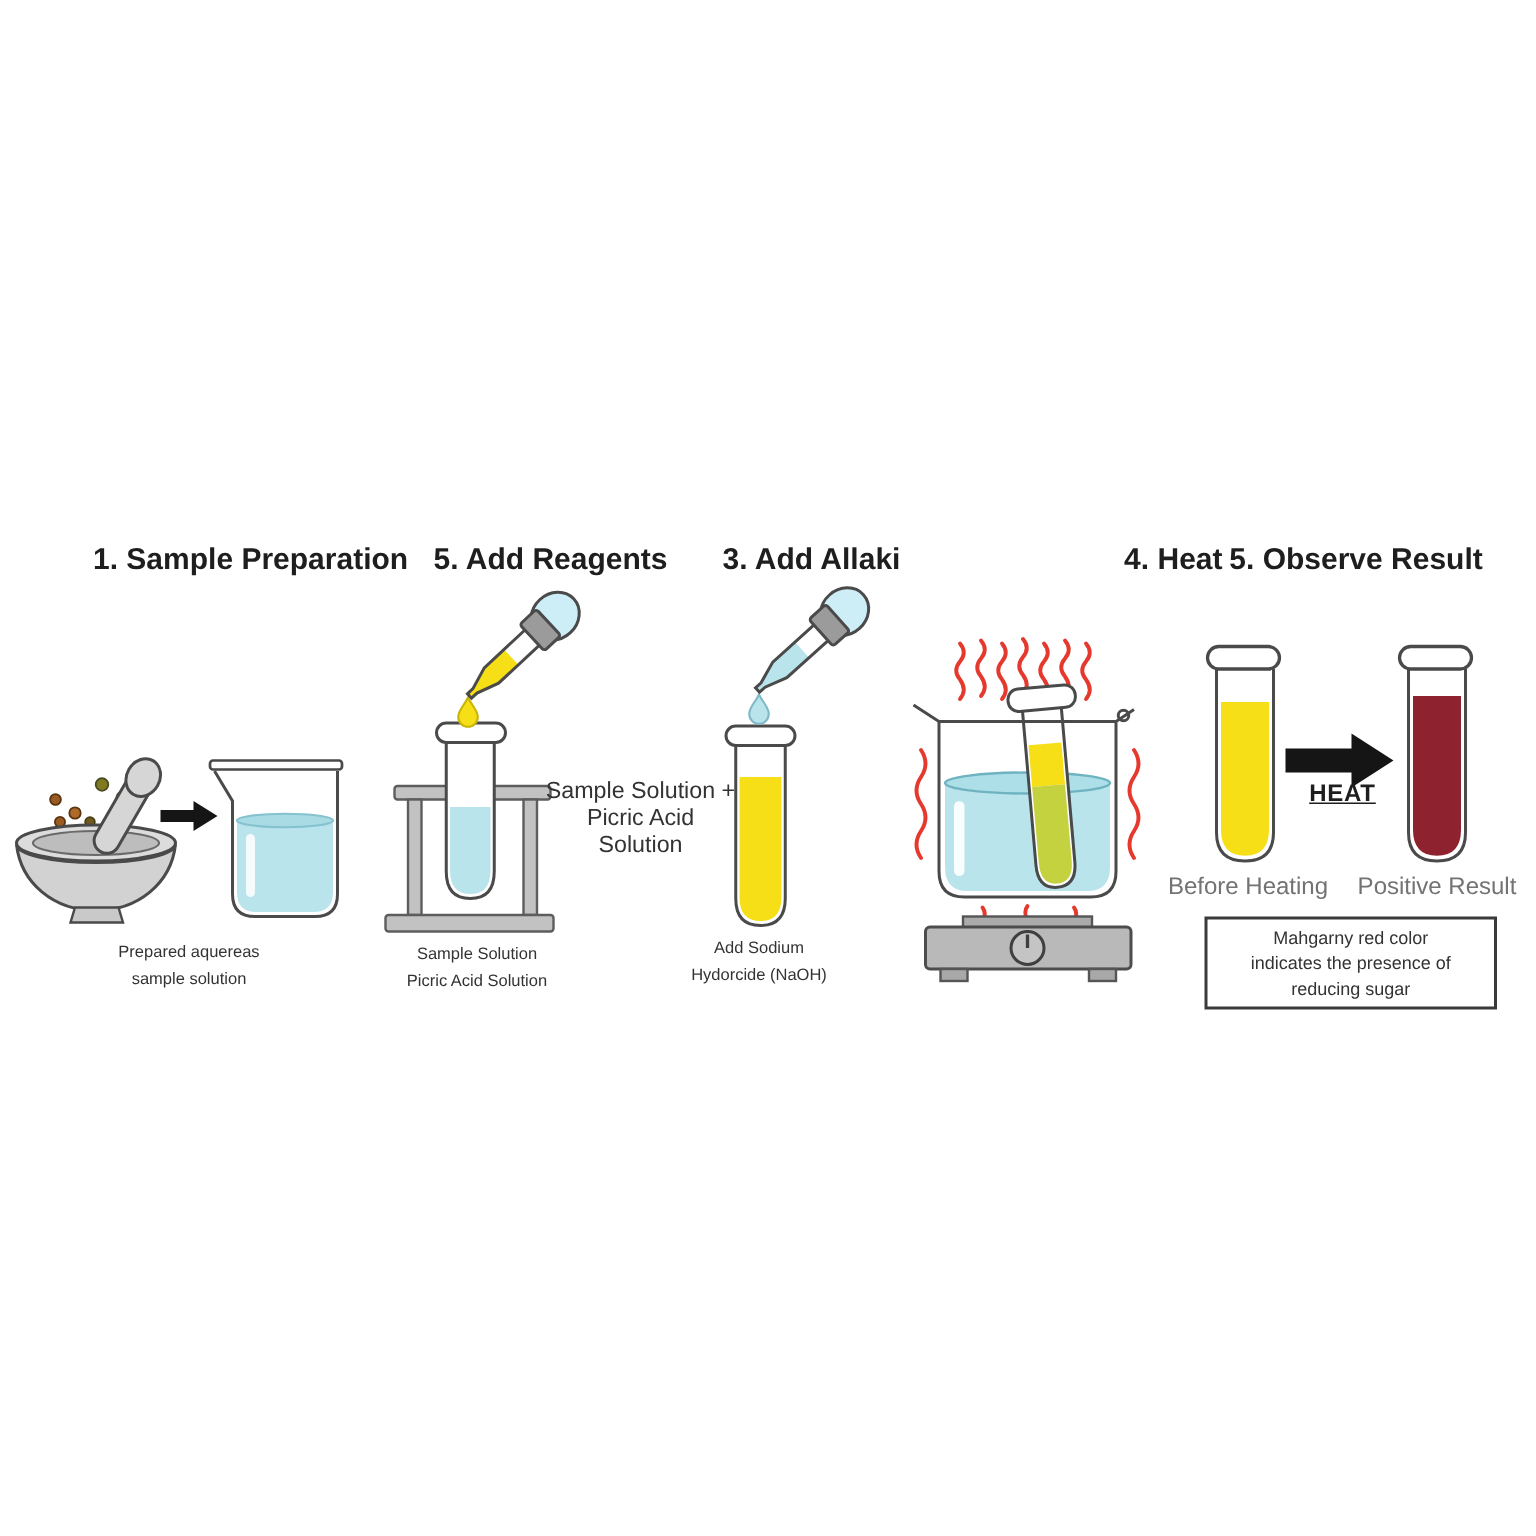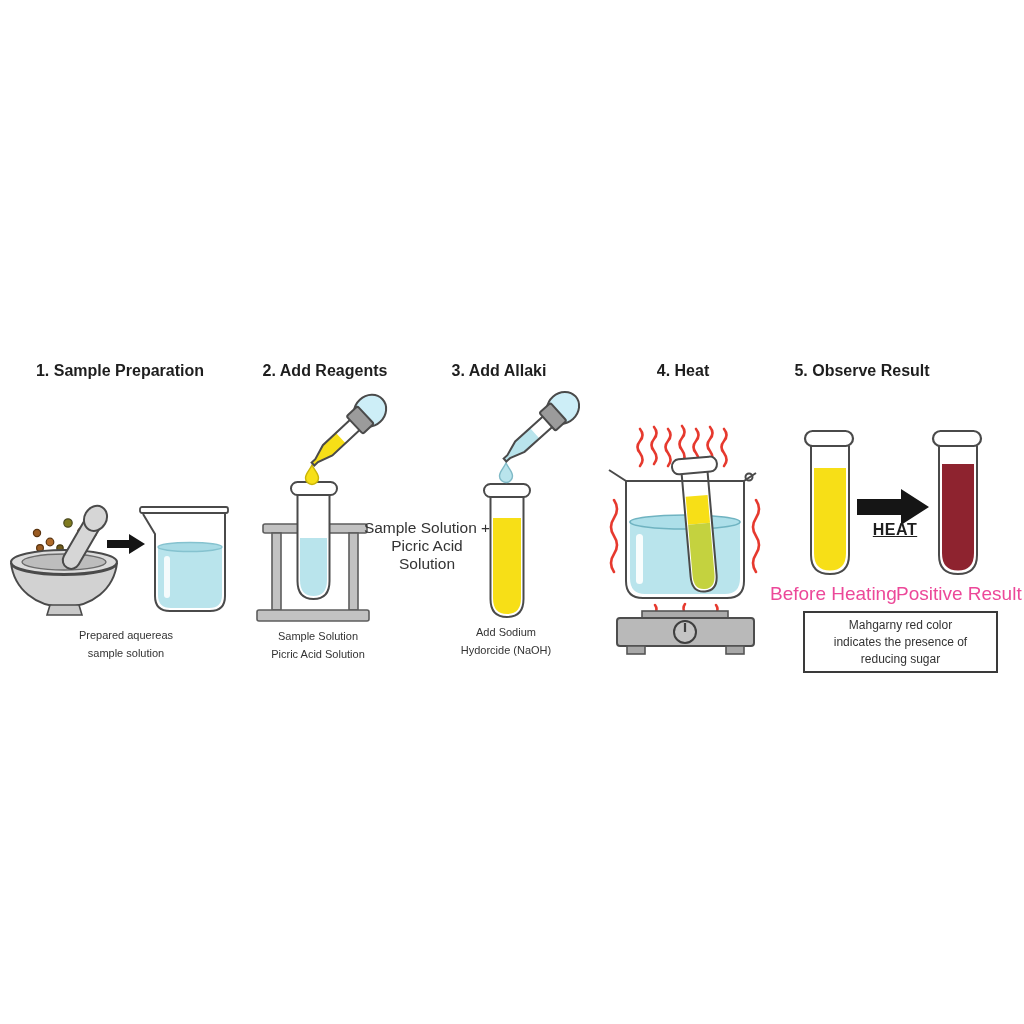"1. Sample Preparation" .step-title { font-size: 16px -> 20px; margin-left: none -> 42px }
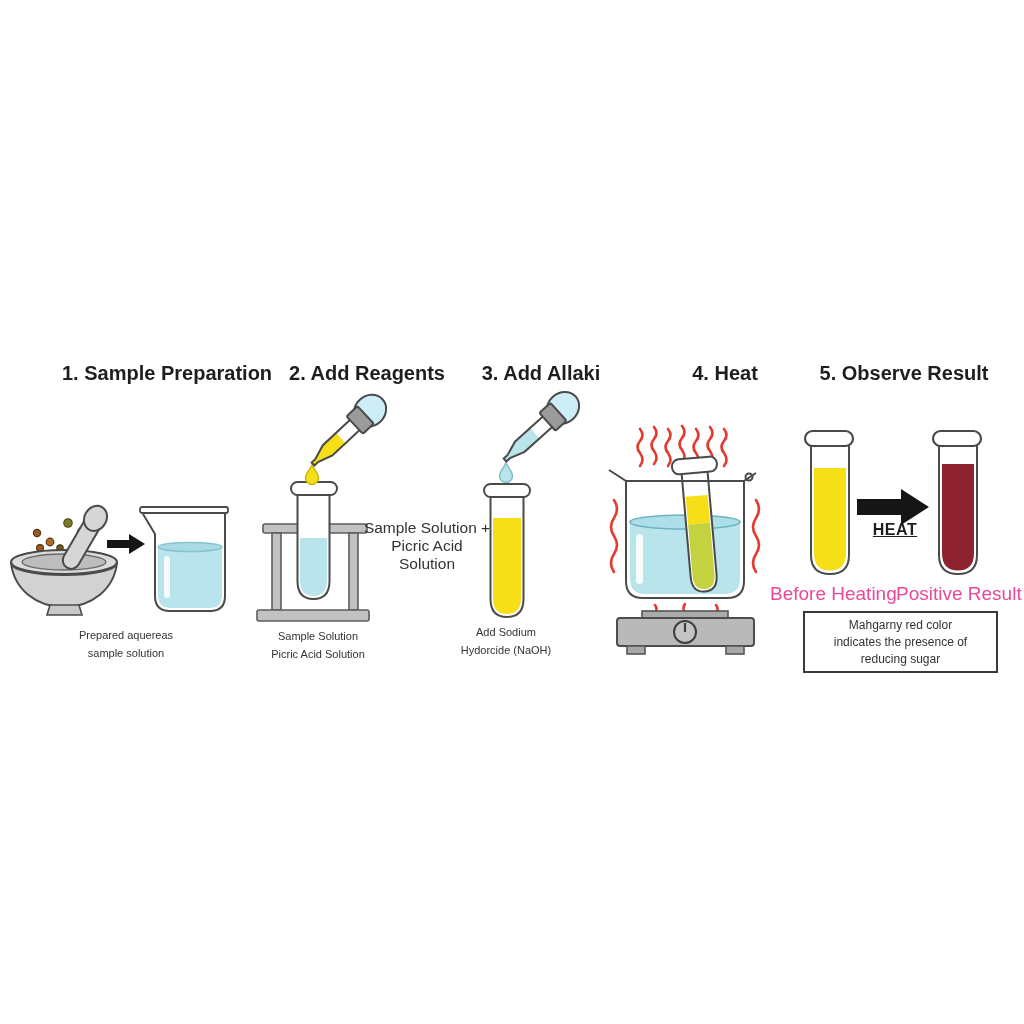"2. Add Reagents" div.abs { text: 2 -> 5 }
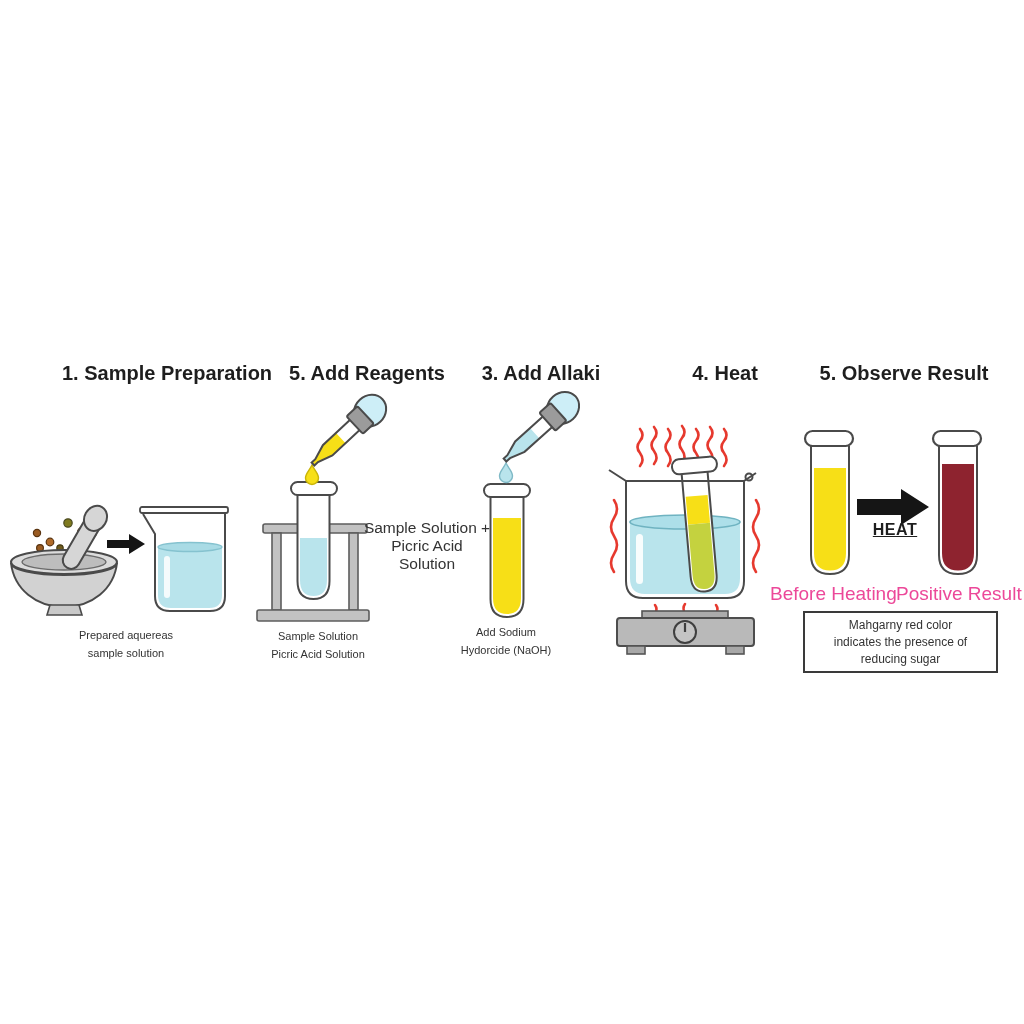"4. Heat" div.abs { text-align: none -> right }
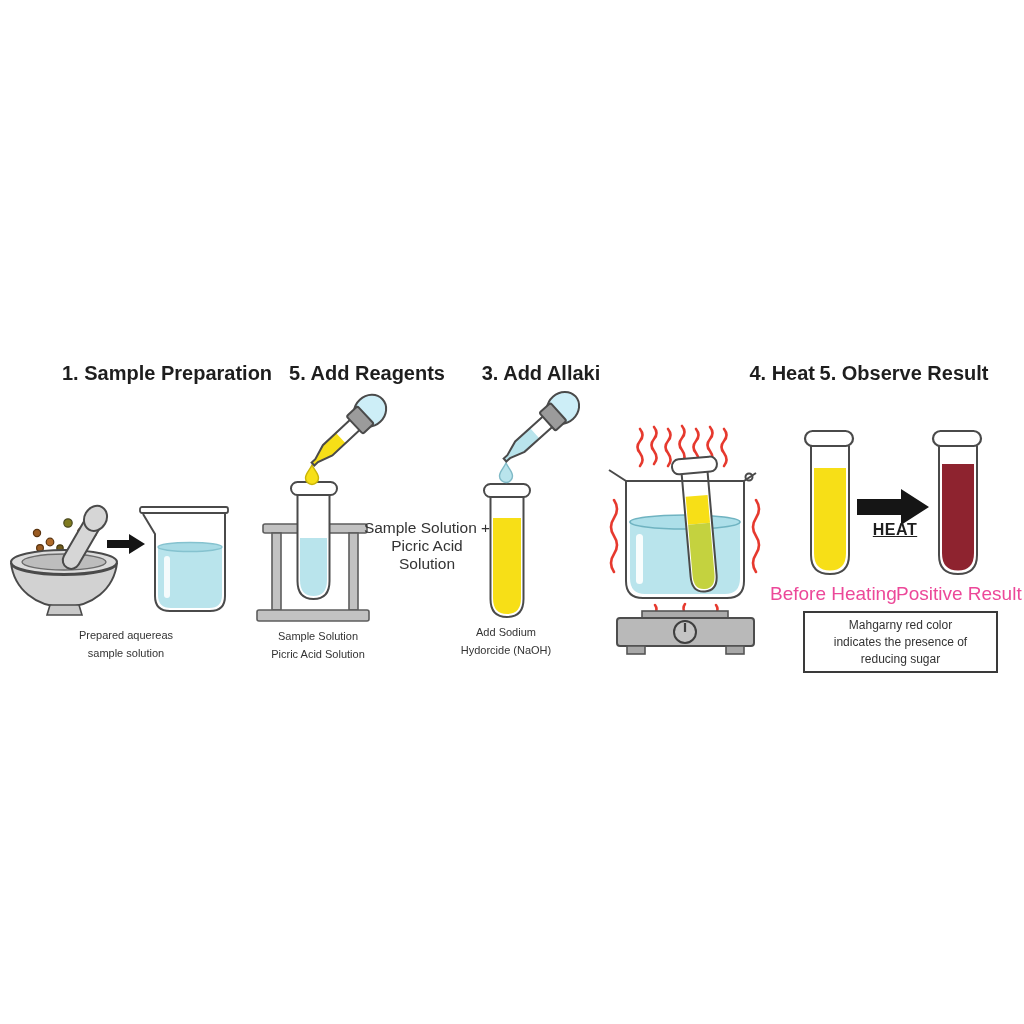"Before Heating" .result-label { color: #ec4899 -> #737373; font-size: 19px -> 16px }
